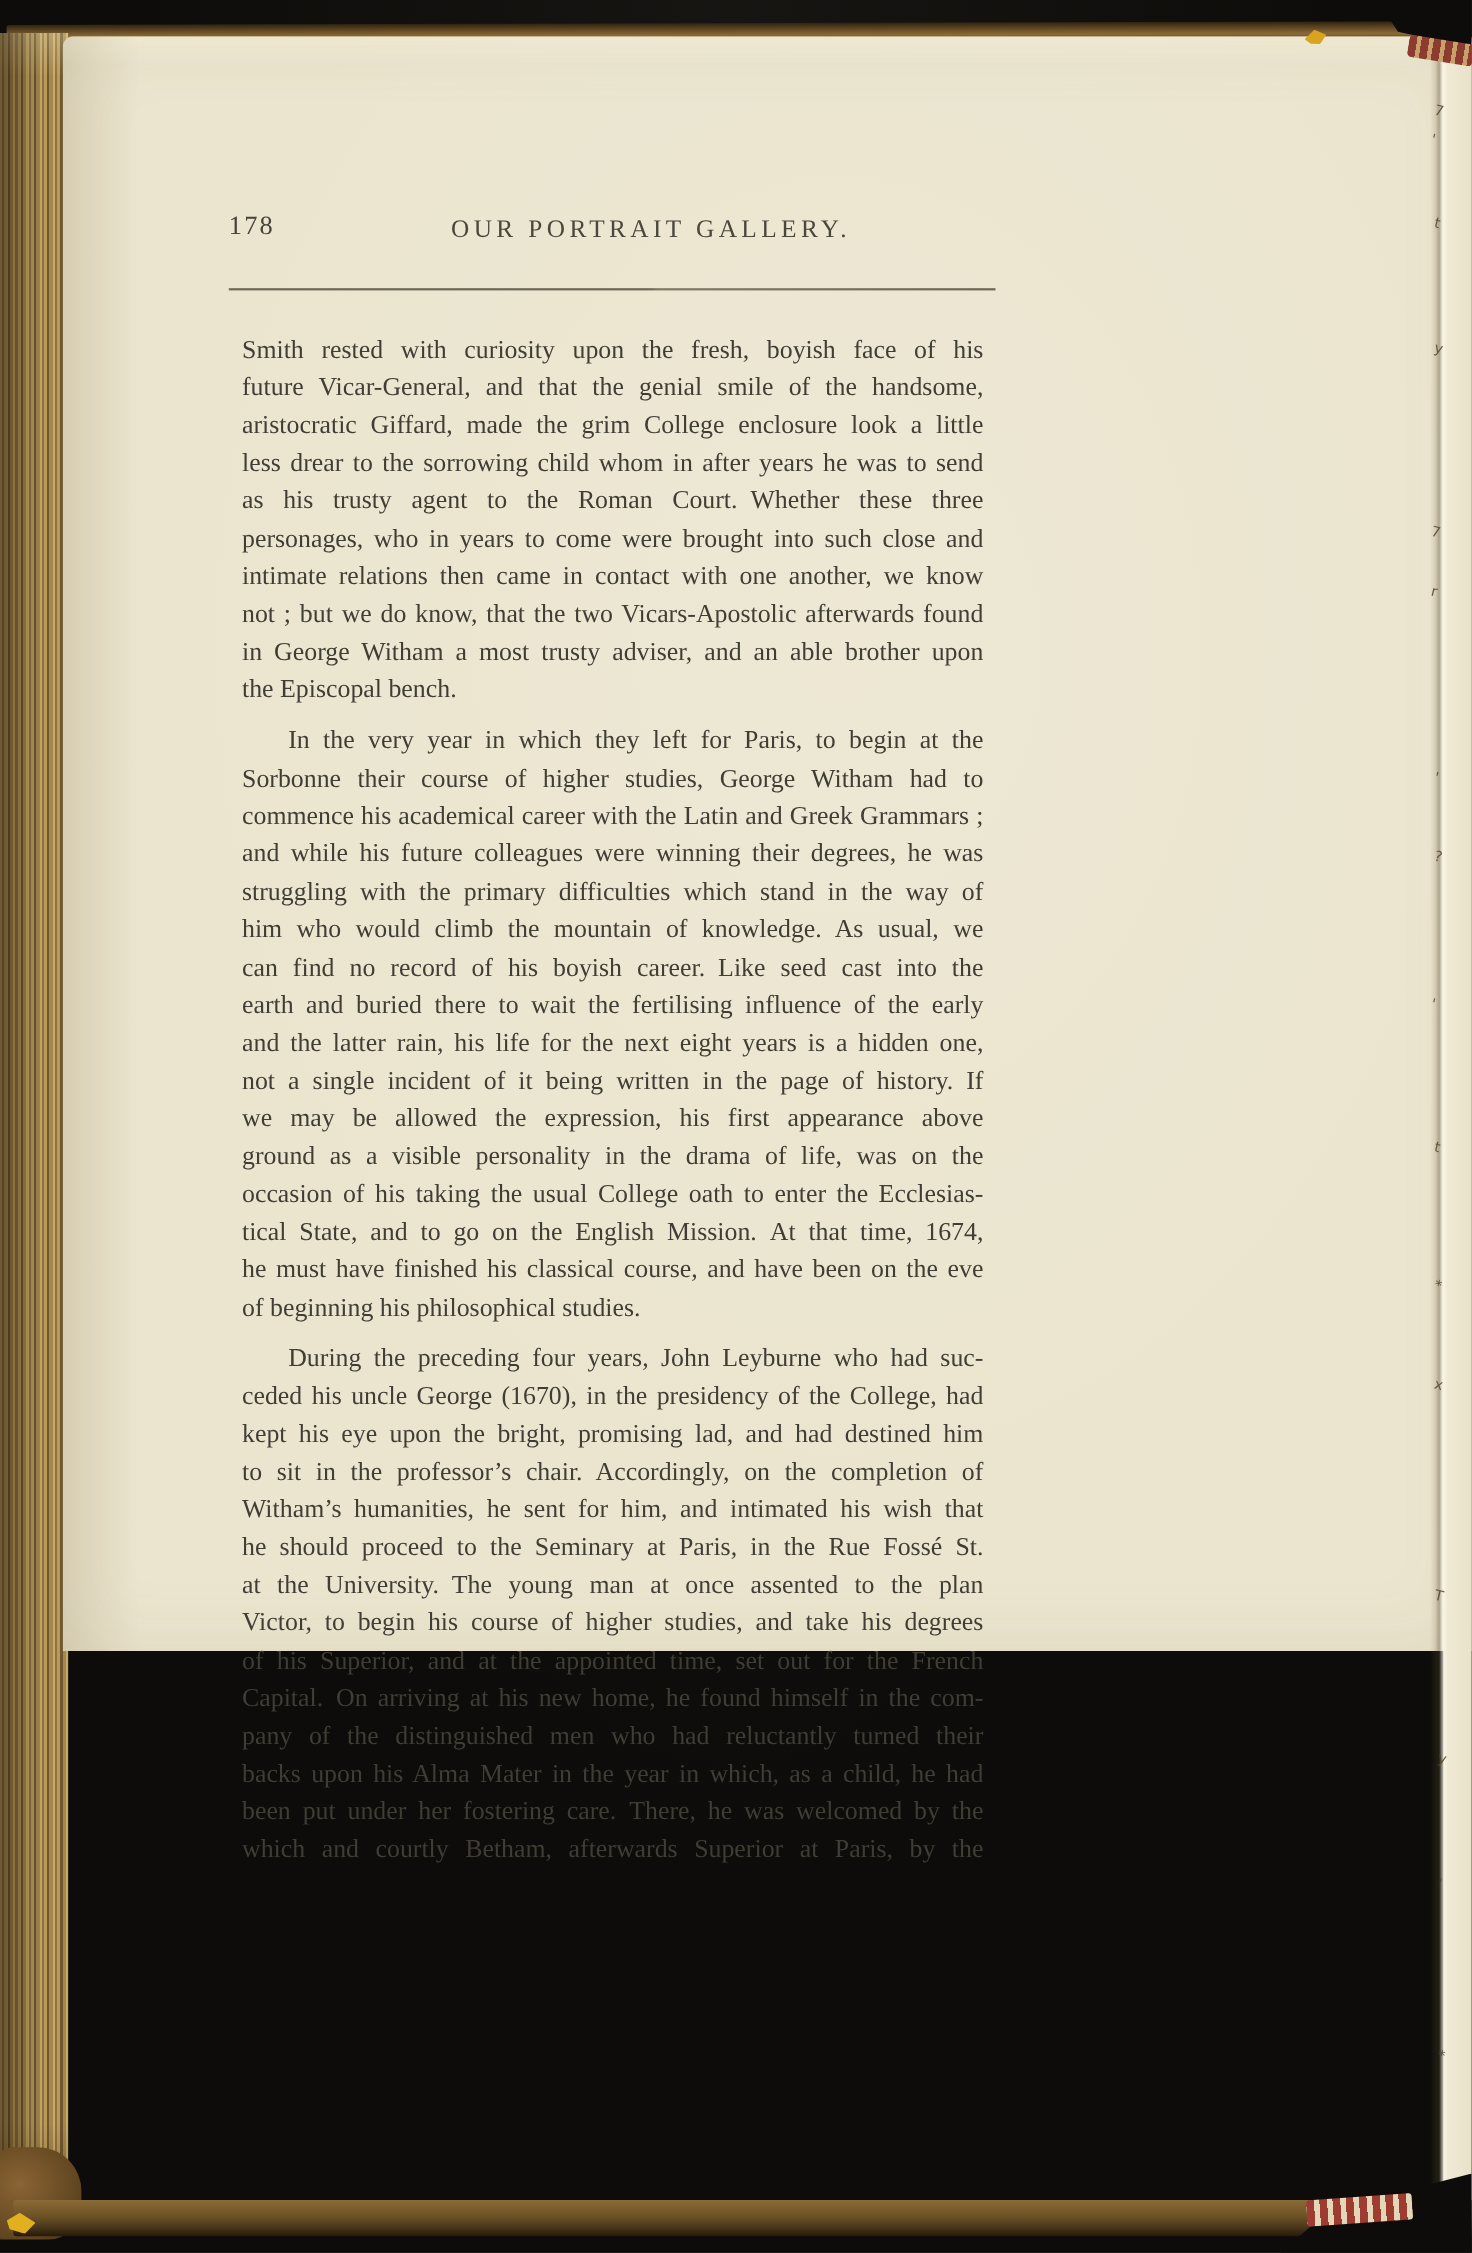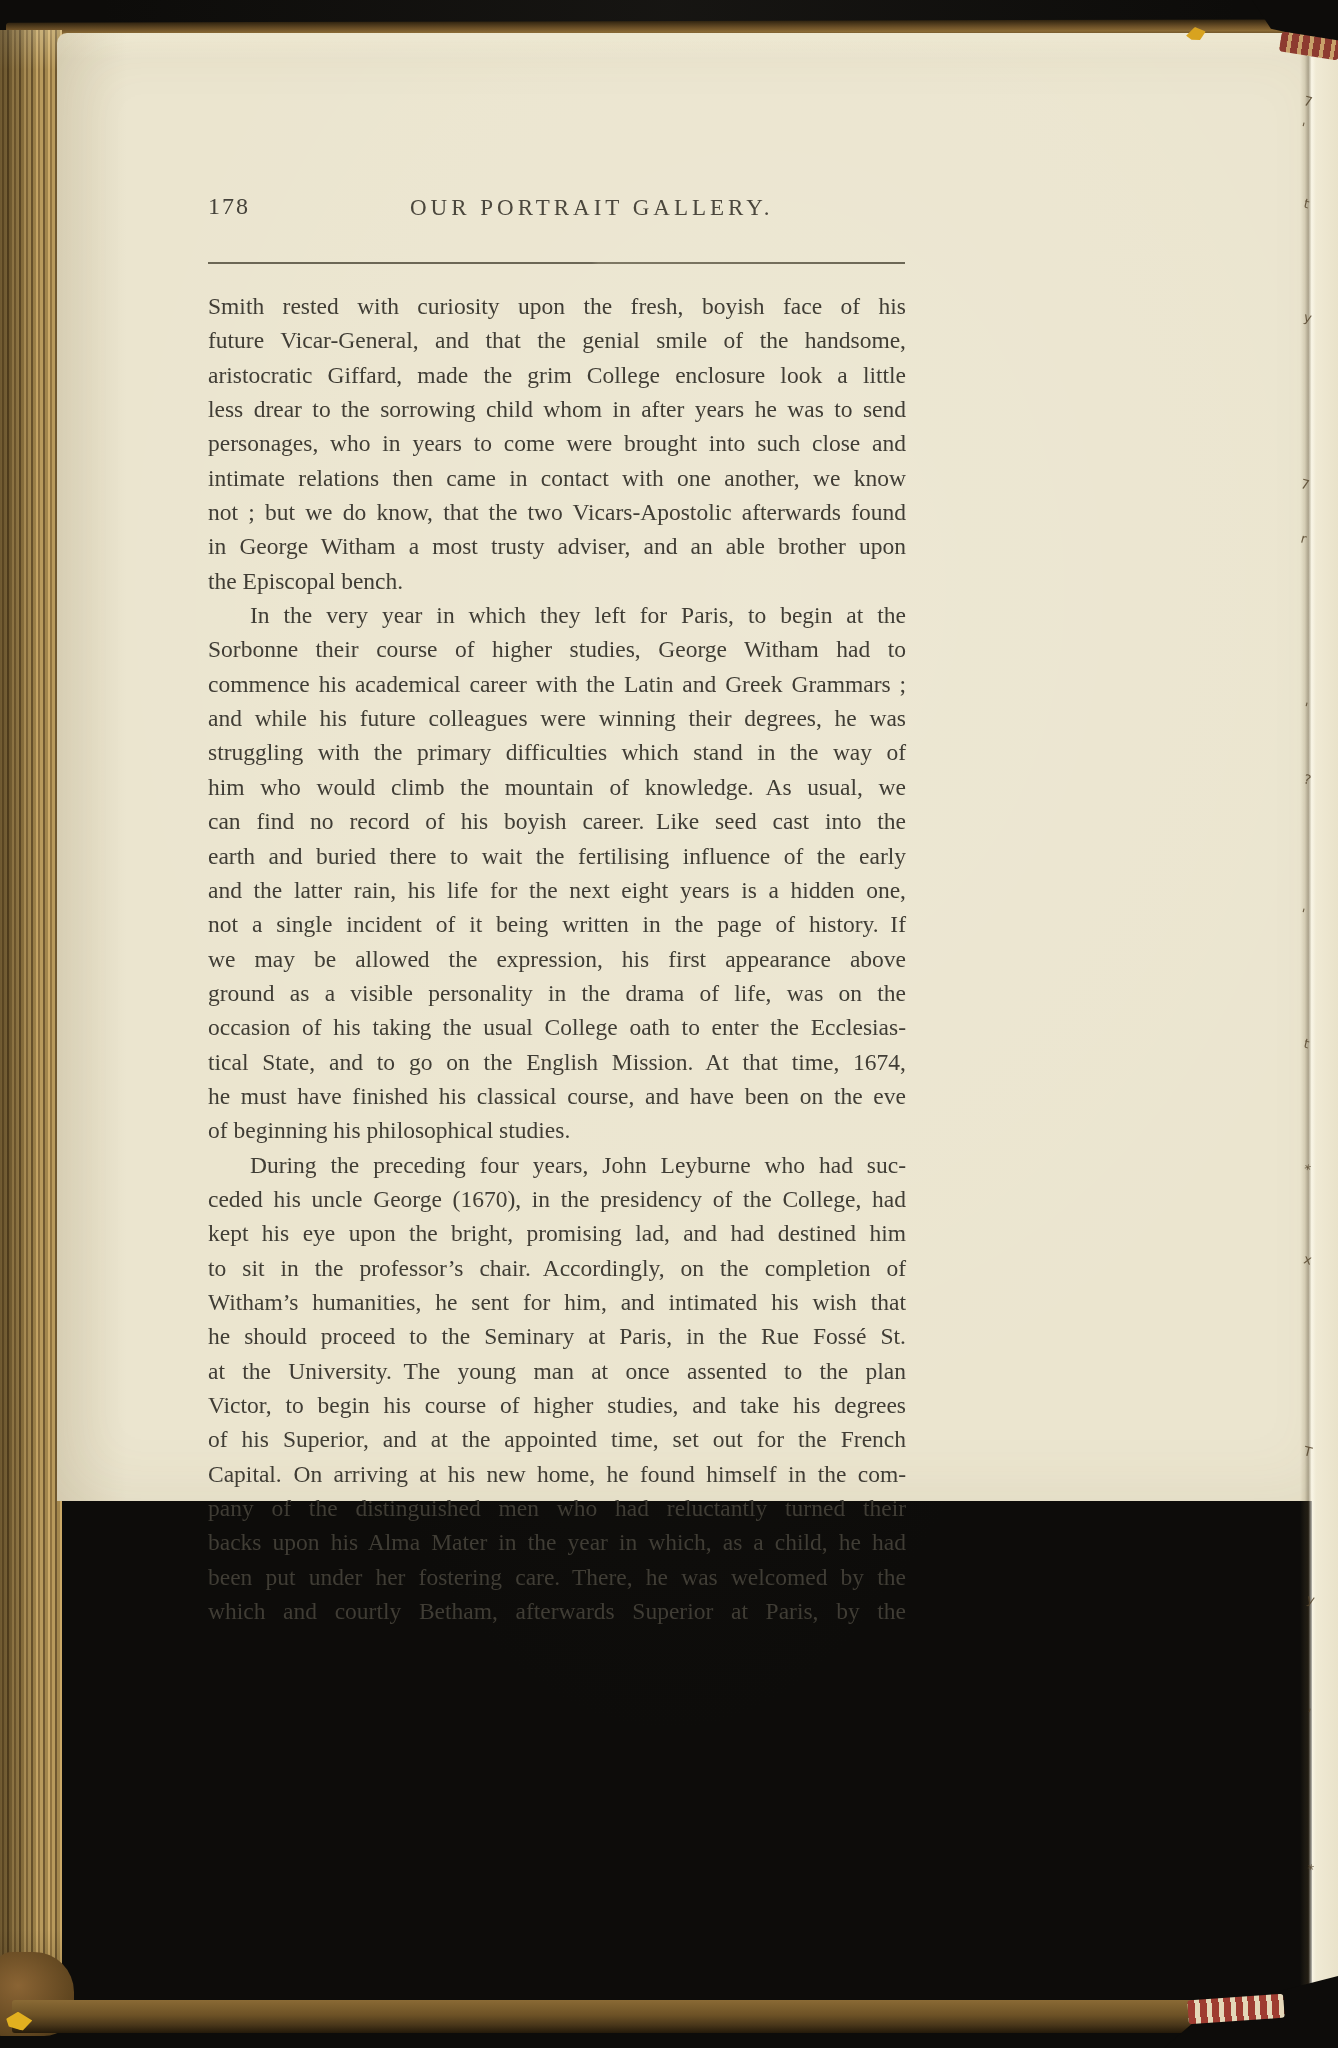"Smith rested with curiosity upon" .para { margin: 0 -> 12px }
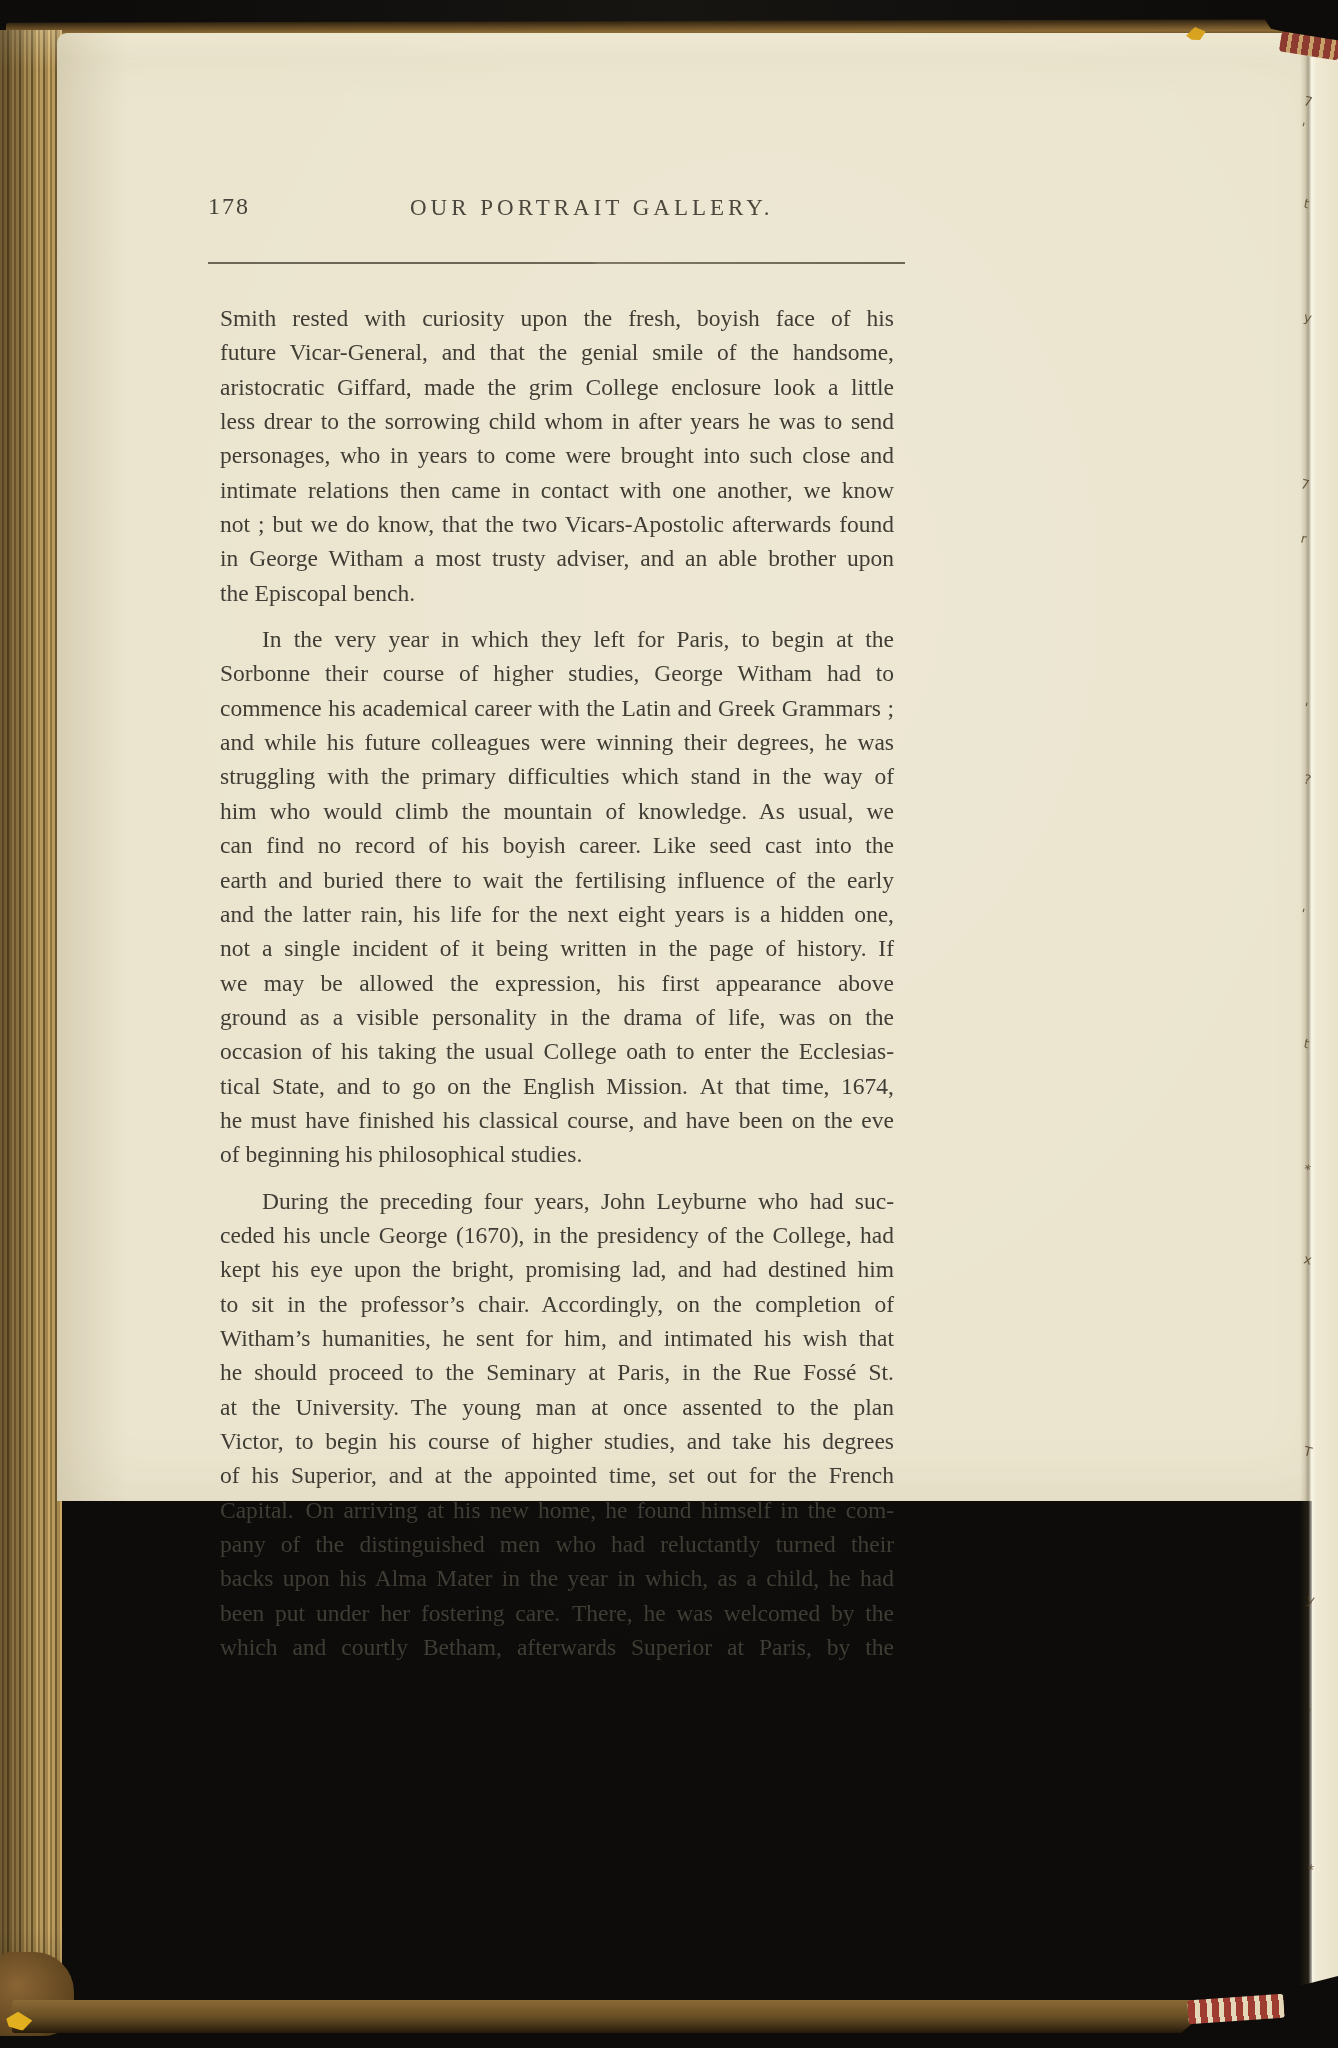"as his trusty agent to" div.line { html: none -> <div>as his trusty agent to the Roman Court. Whether these three</div> }
